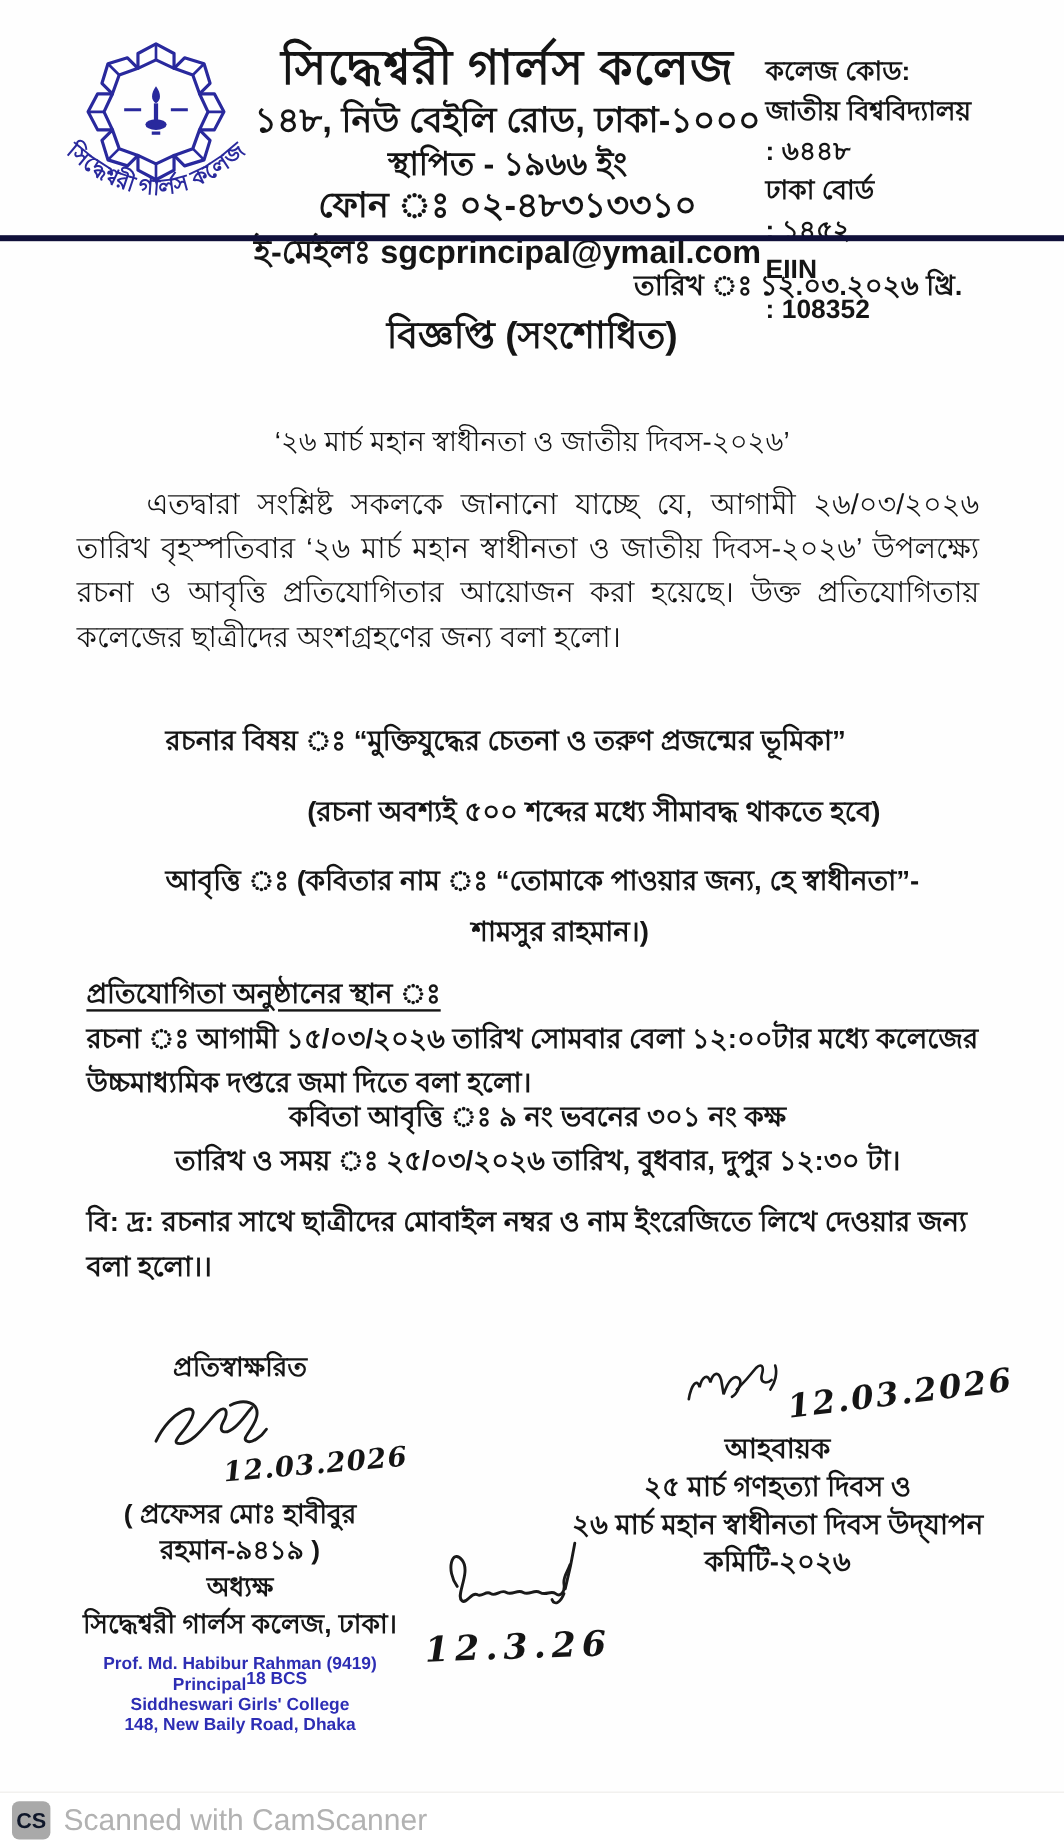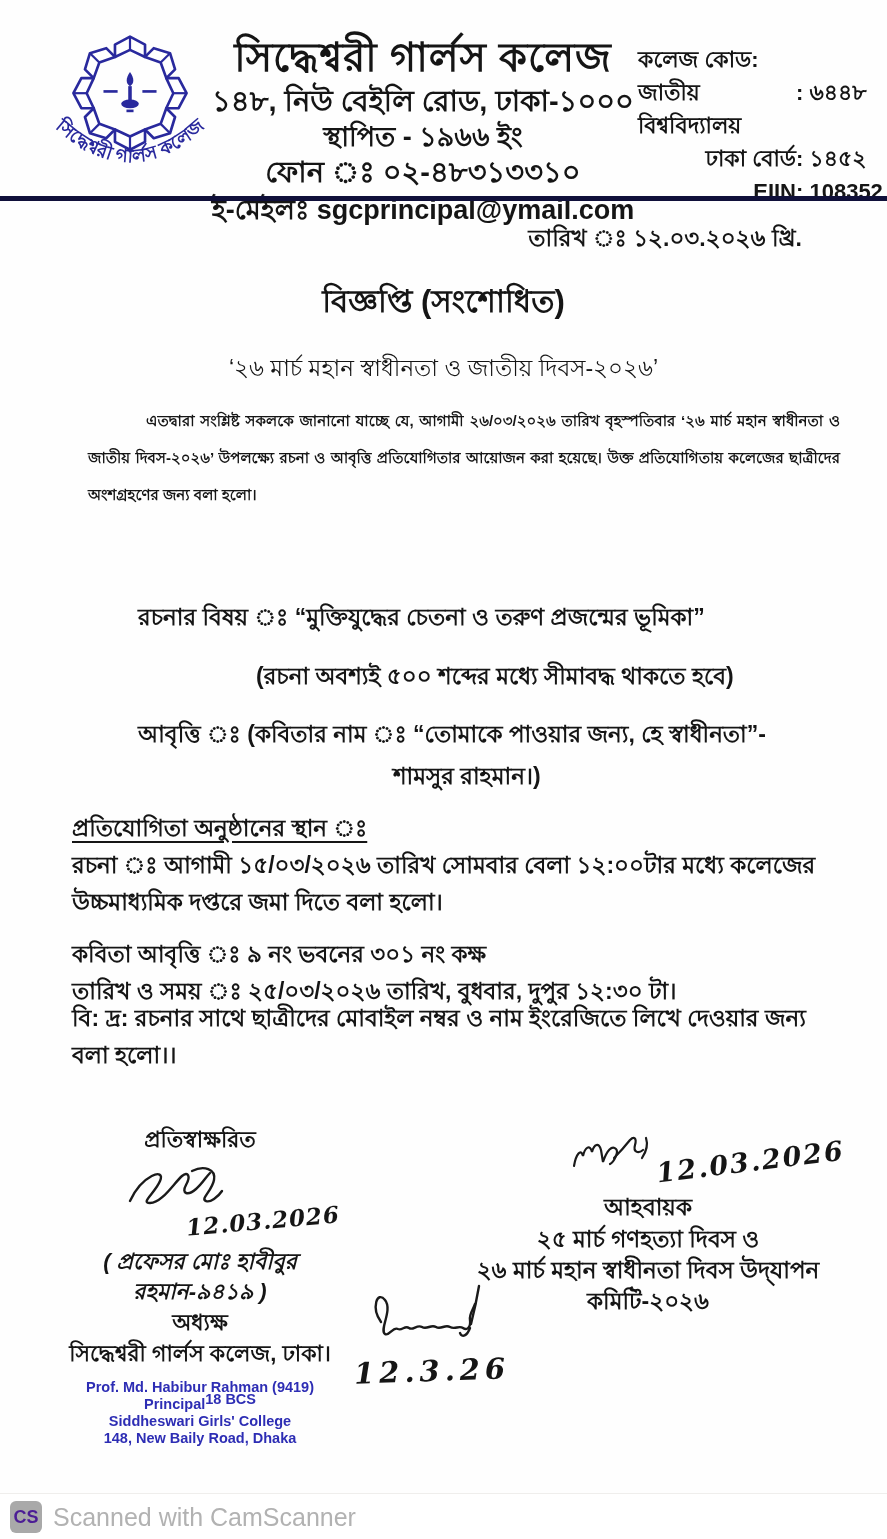"জাতীয় বিশ্ববিদ্যালয়" .code-row { flex-direction: none -> column; justify-content: flex-end -> space-between }
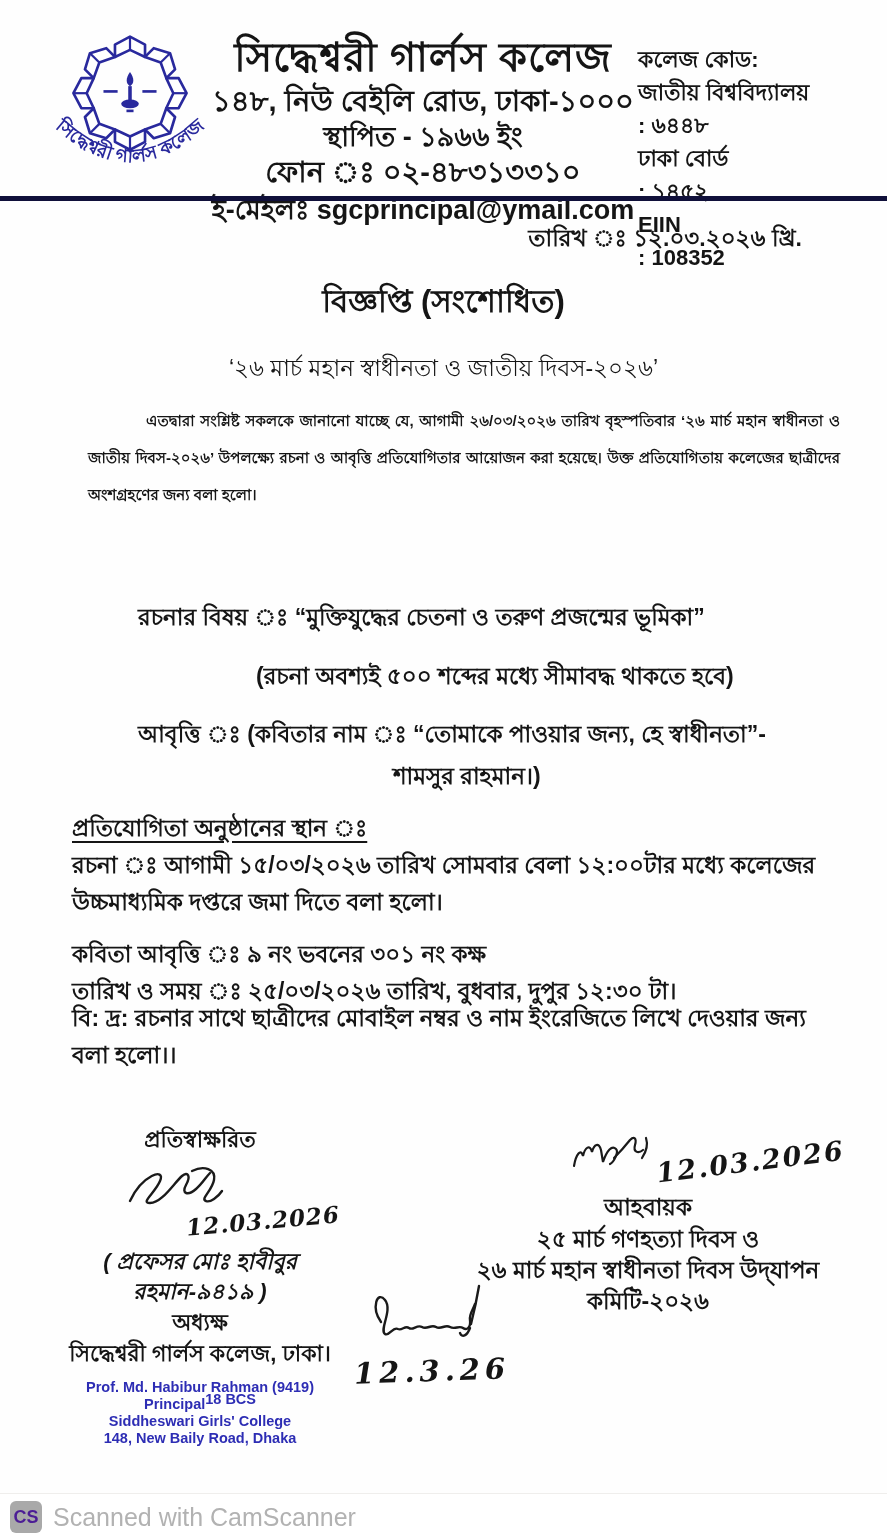"বিজ্ঞপ্তি (সংশোধিত)" .notice-title { top: 277px -> 255px }
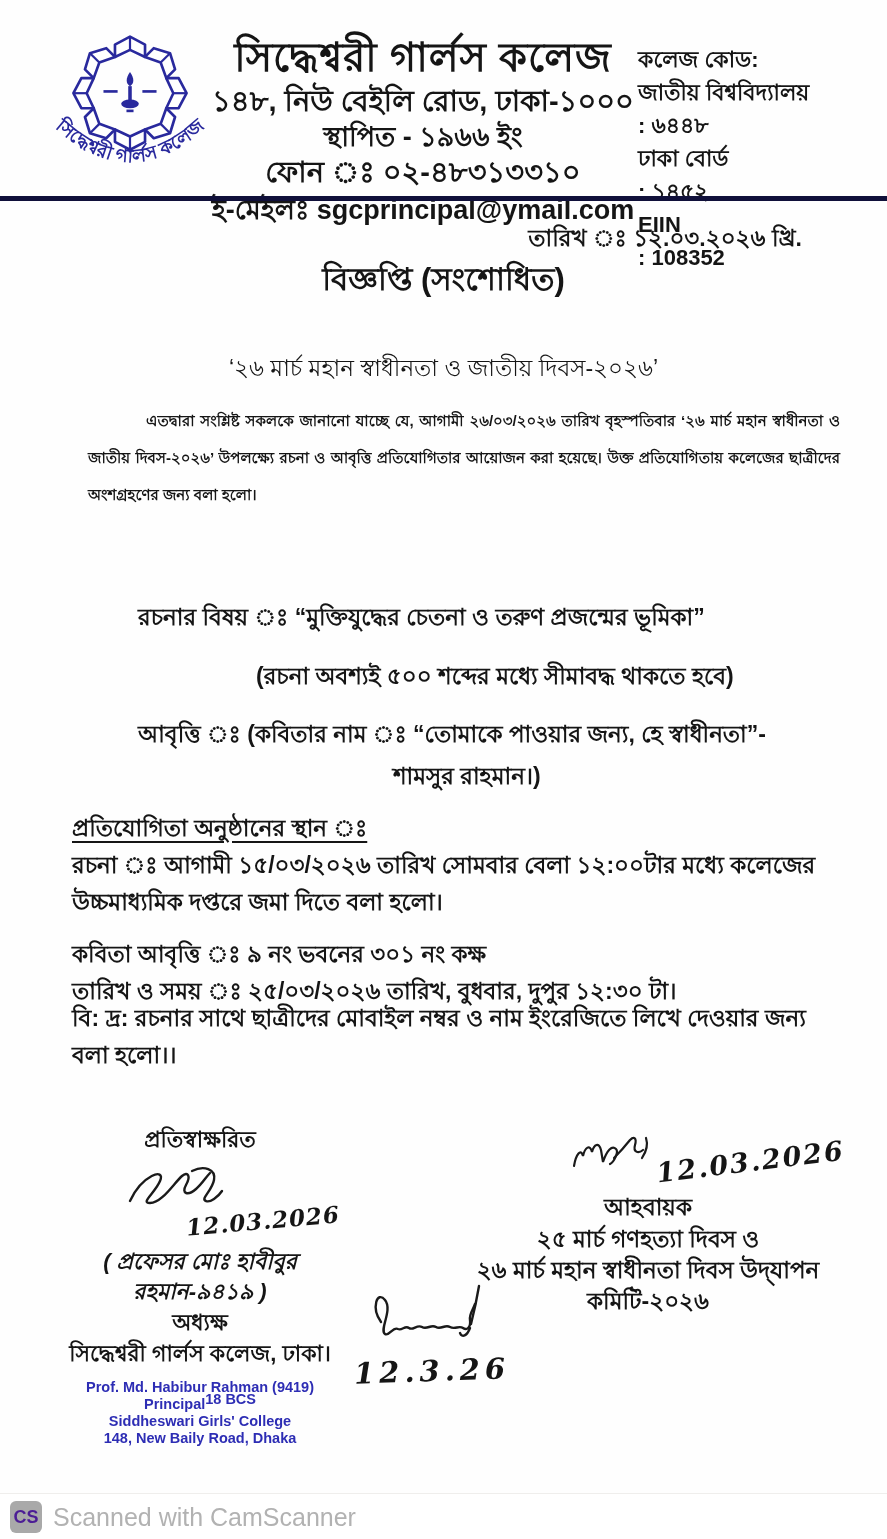"এতদ্বারা সংশ্লিষ্ট সকলকে জানানো যাচ্ছে" .notice-body { font-size: 15px -> 24px; font-weight: 700 -> 400; left: 88px -> 64px }
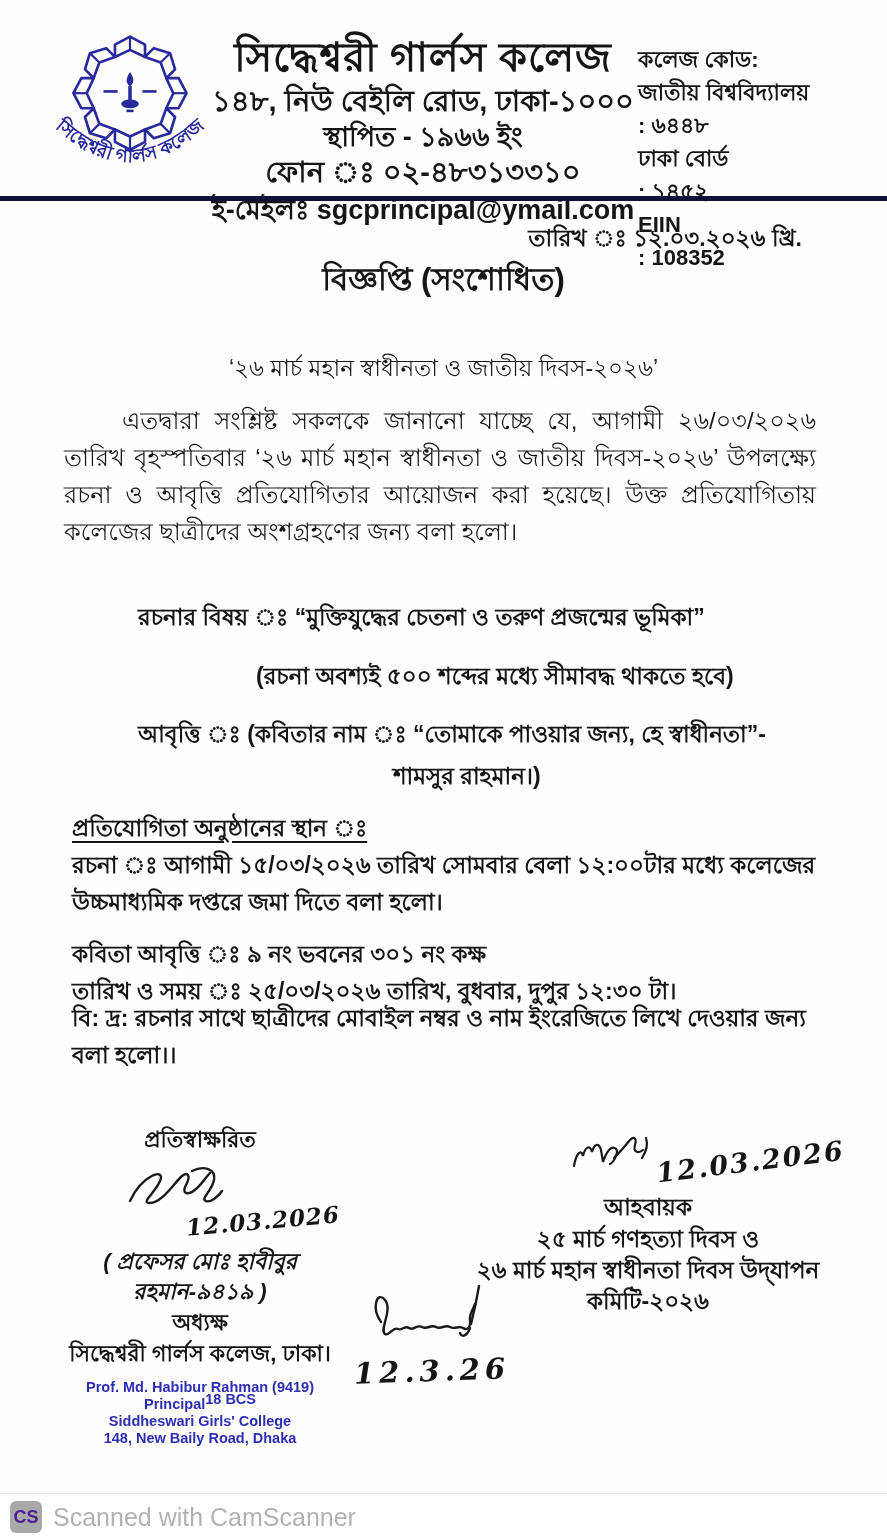"কবিতা আবৃত্তি ঃ ৯ নং" .poem-block { text-align: none -> center; top: 936px -> 912px }
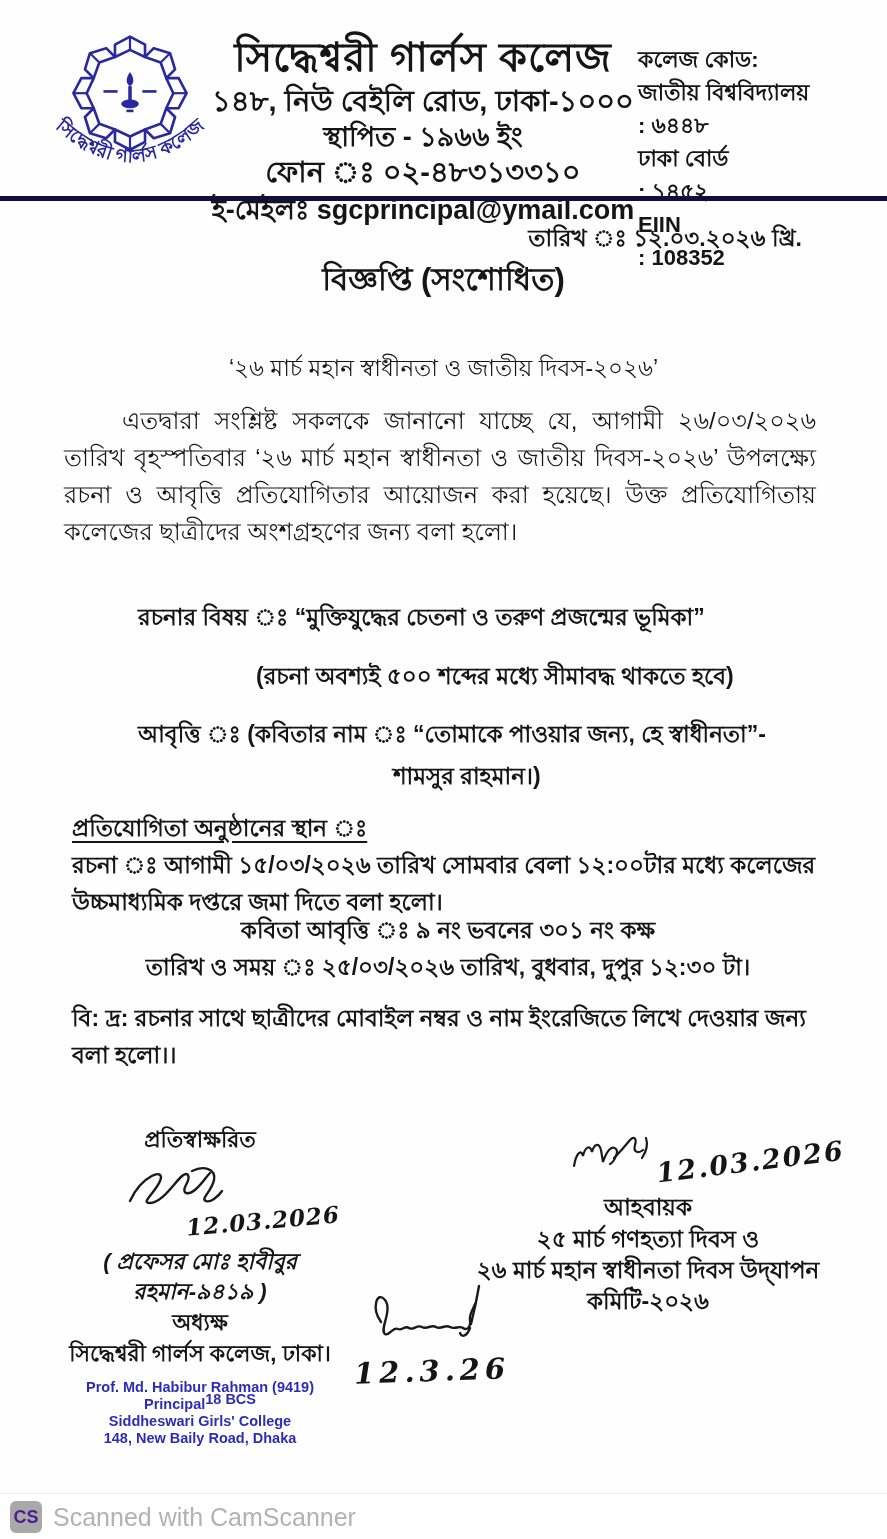"( প্রফেসর মোঃ হাবীবুর রহমান-৯৪১৯" .sig-left .name { font-style: italic -> none }
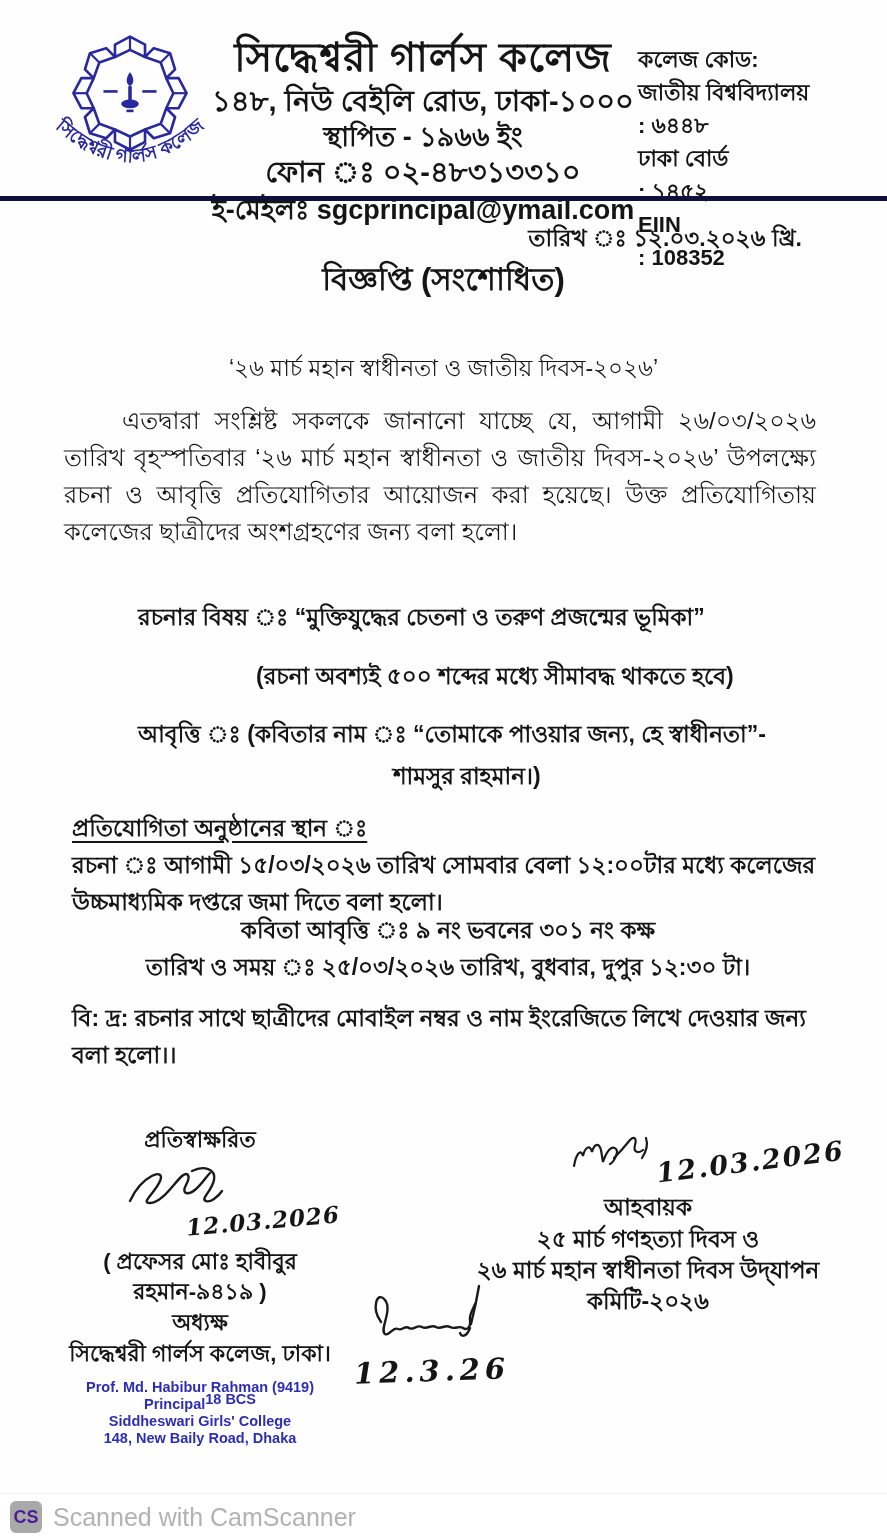"CS" .cs-badge { color: #4c1d95 -> #0f172a }
